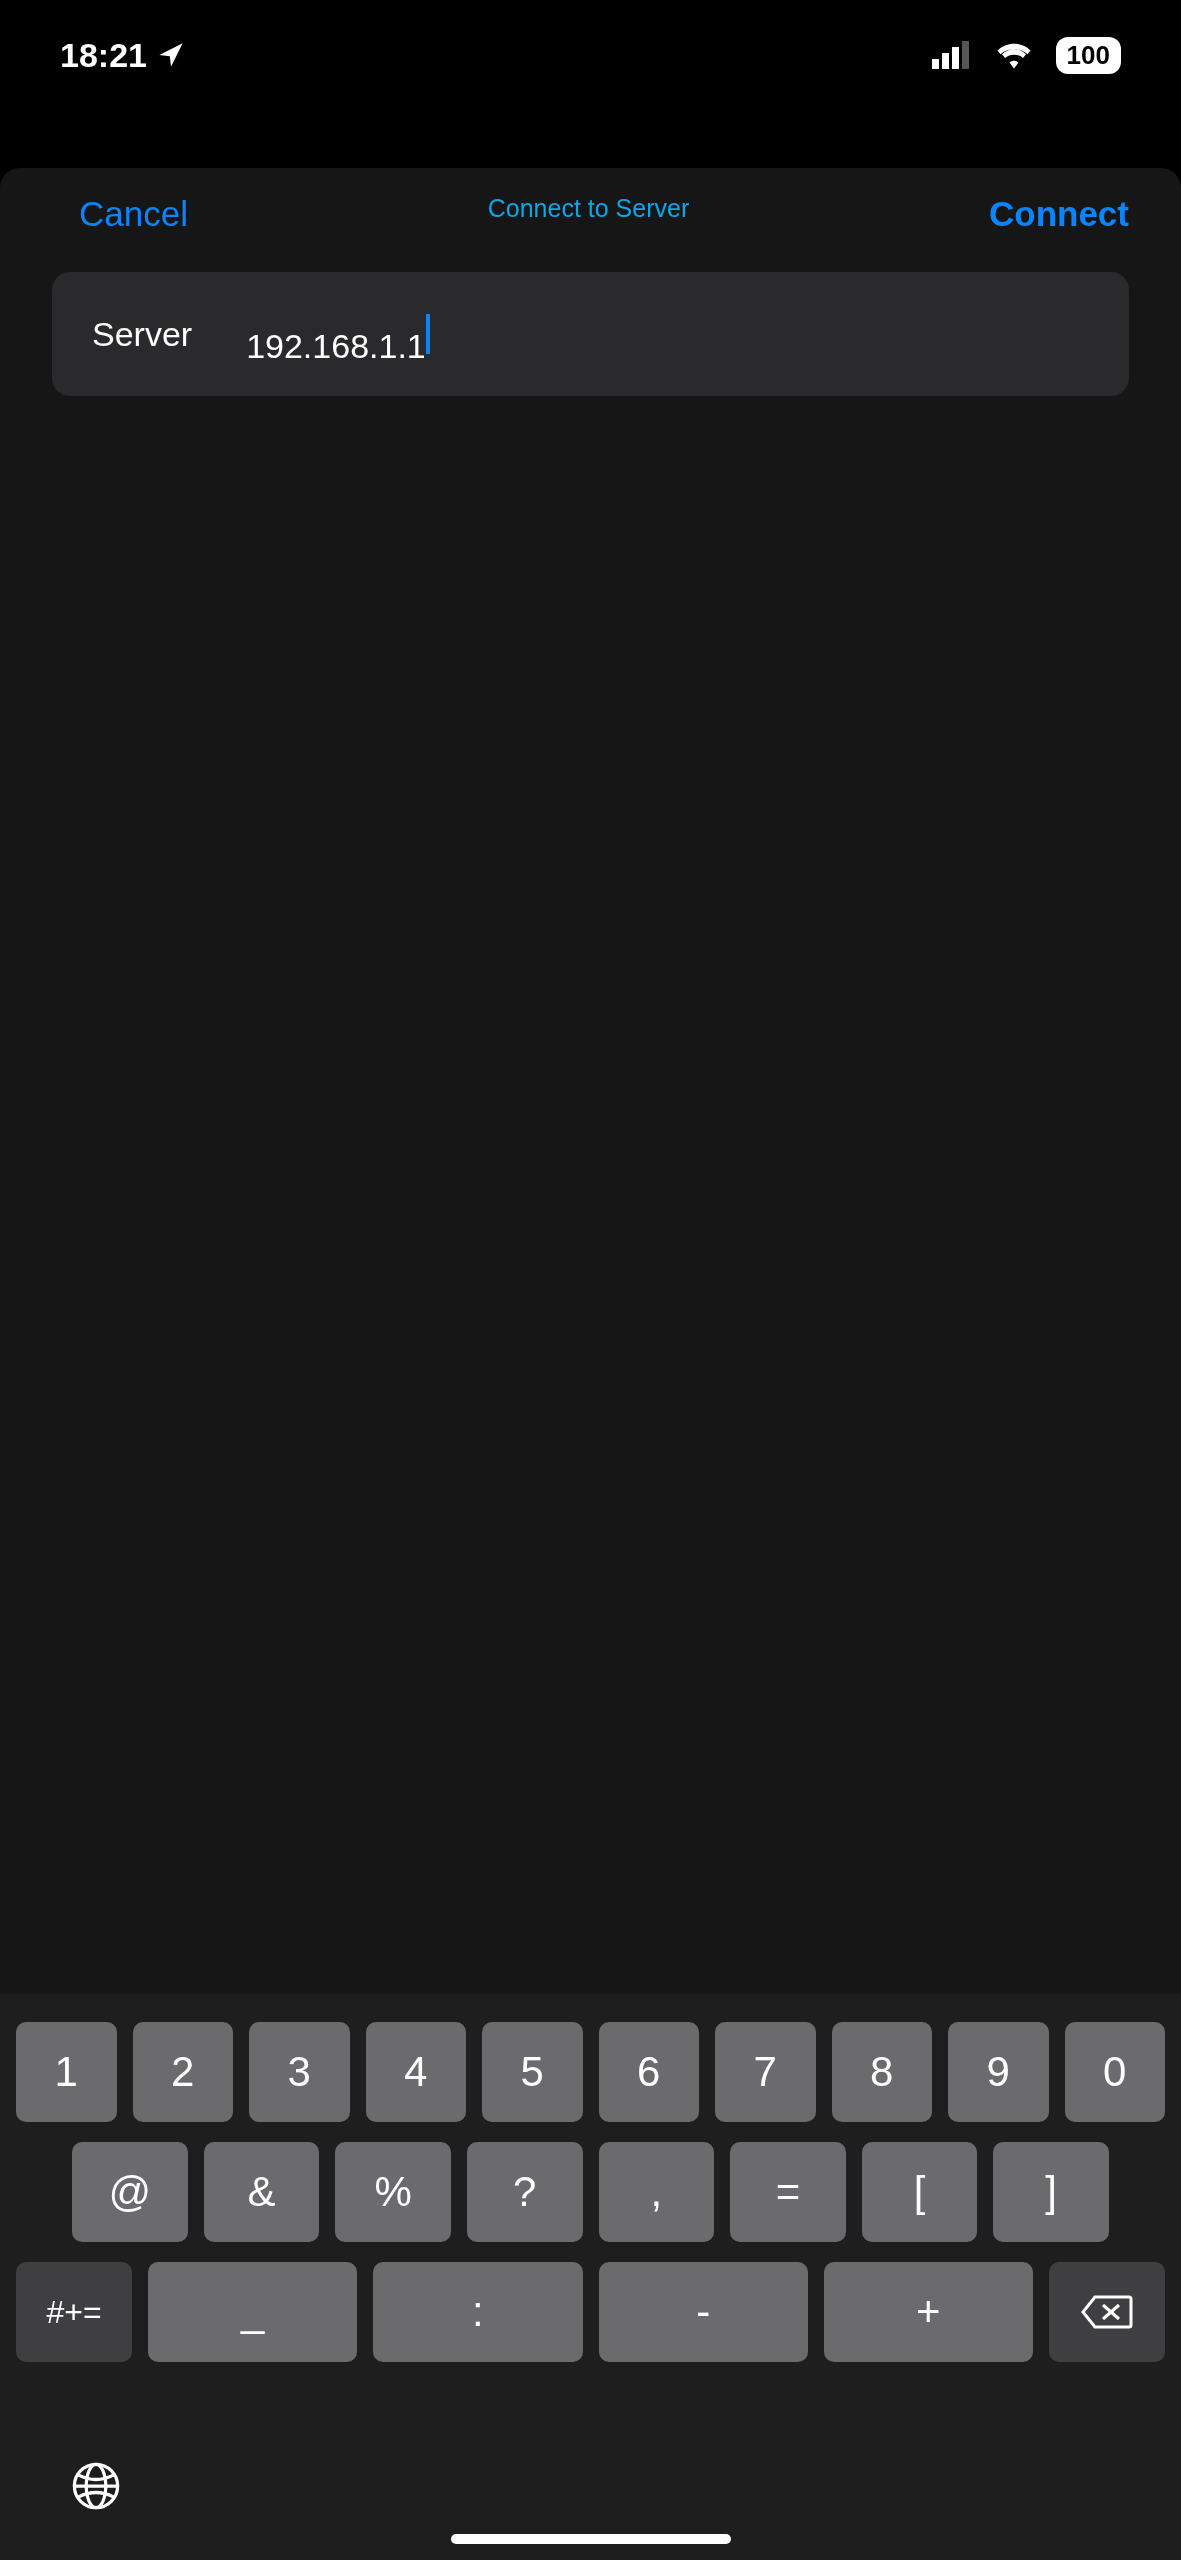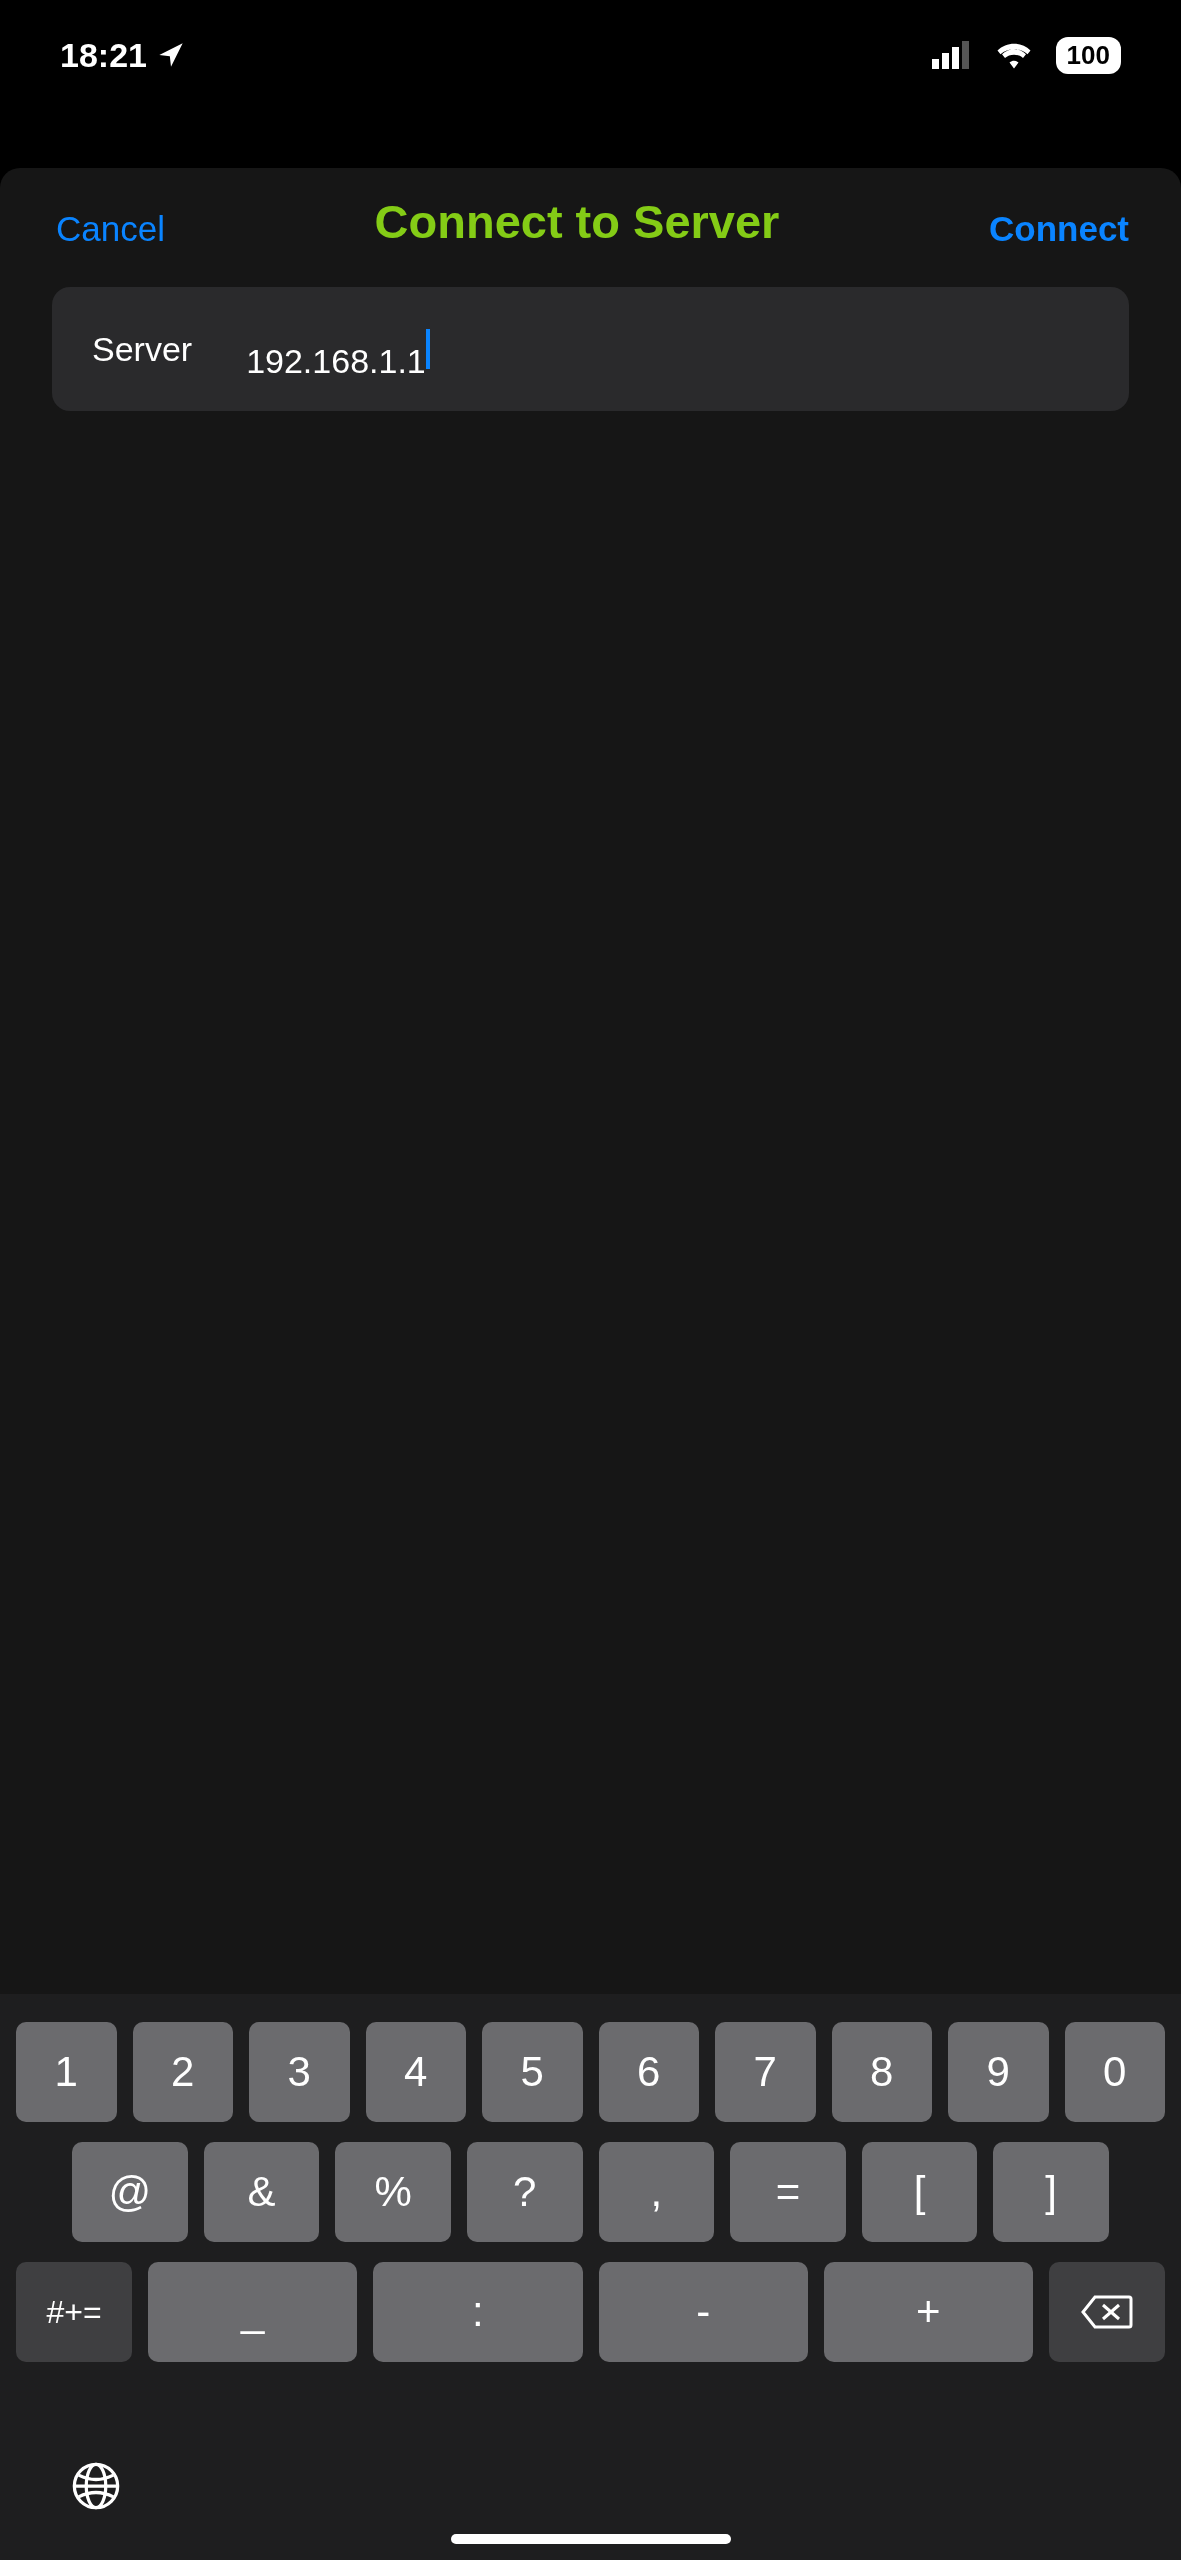"Cancel" .nav-bar { align-items: flex-end -> flex-start; padding: 26px 52px 38px 56px -> 26px 52px 38px 79px }
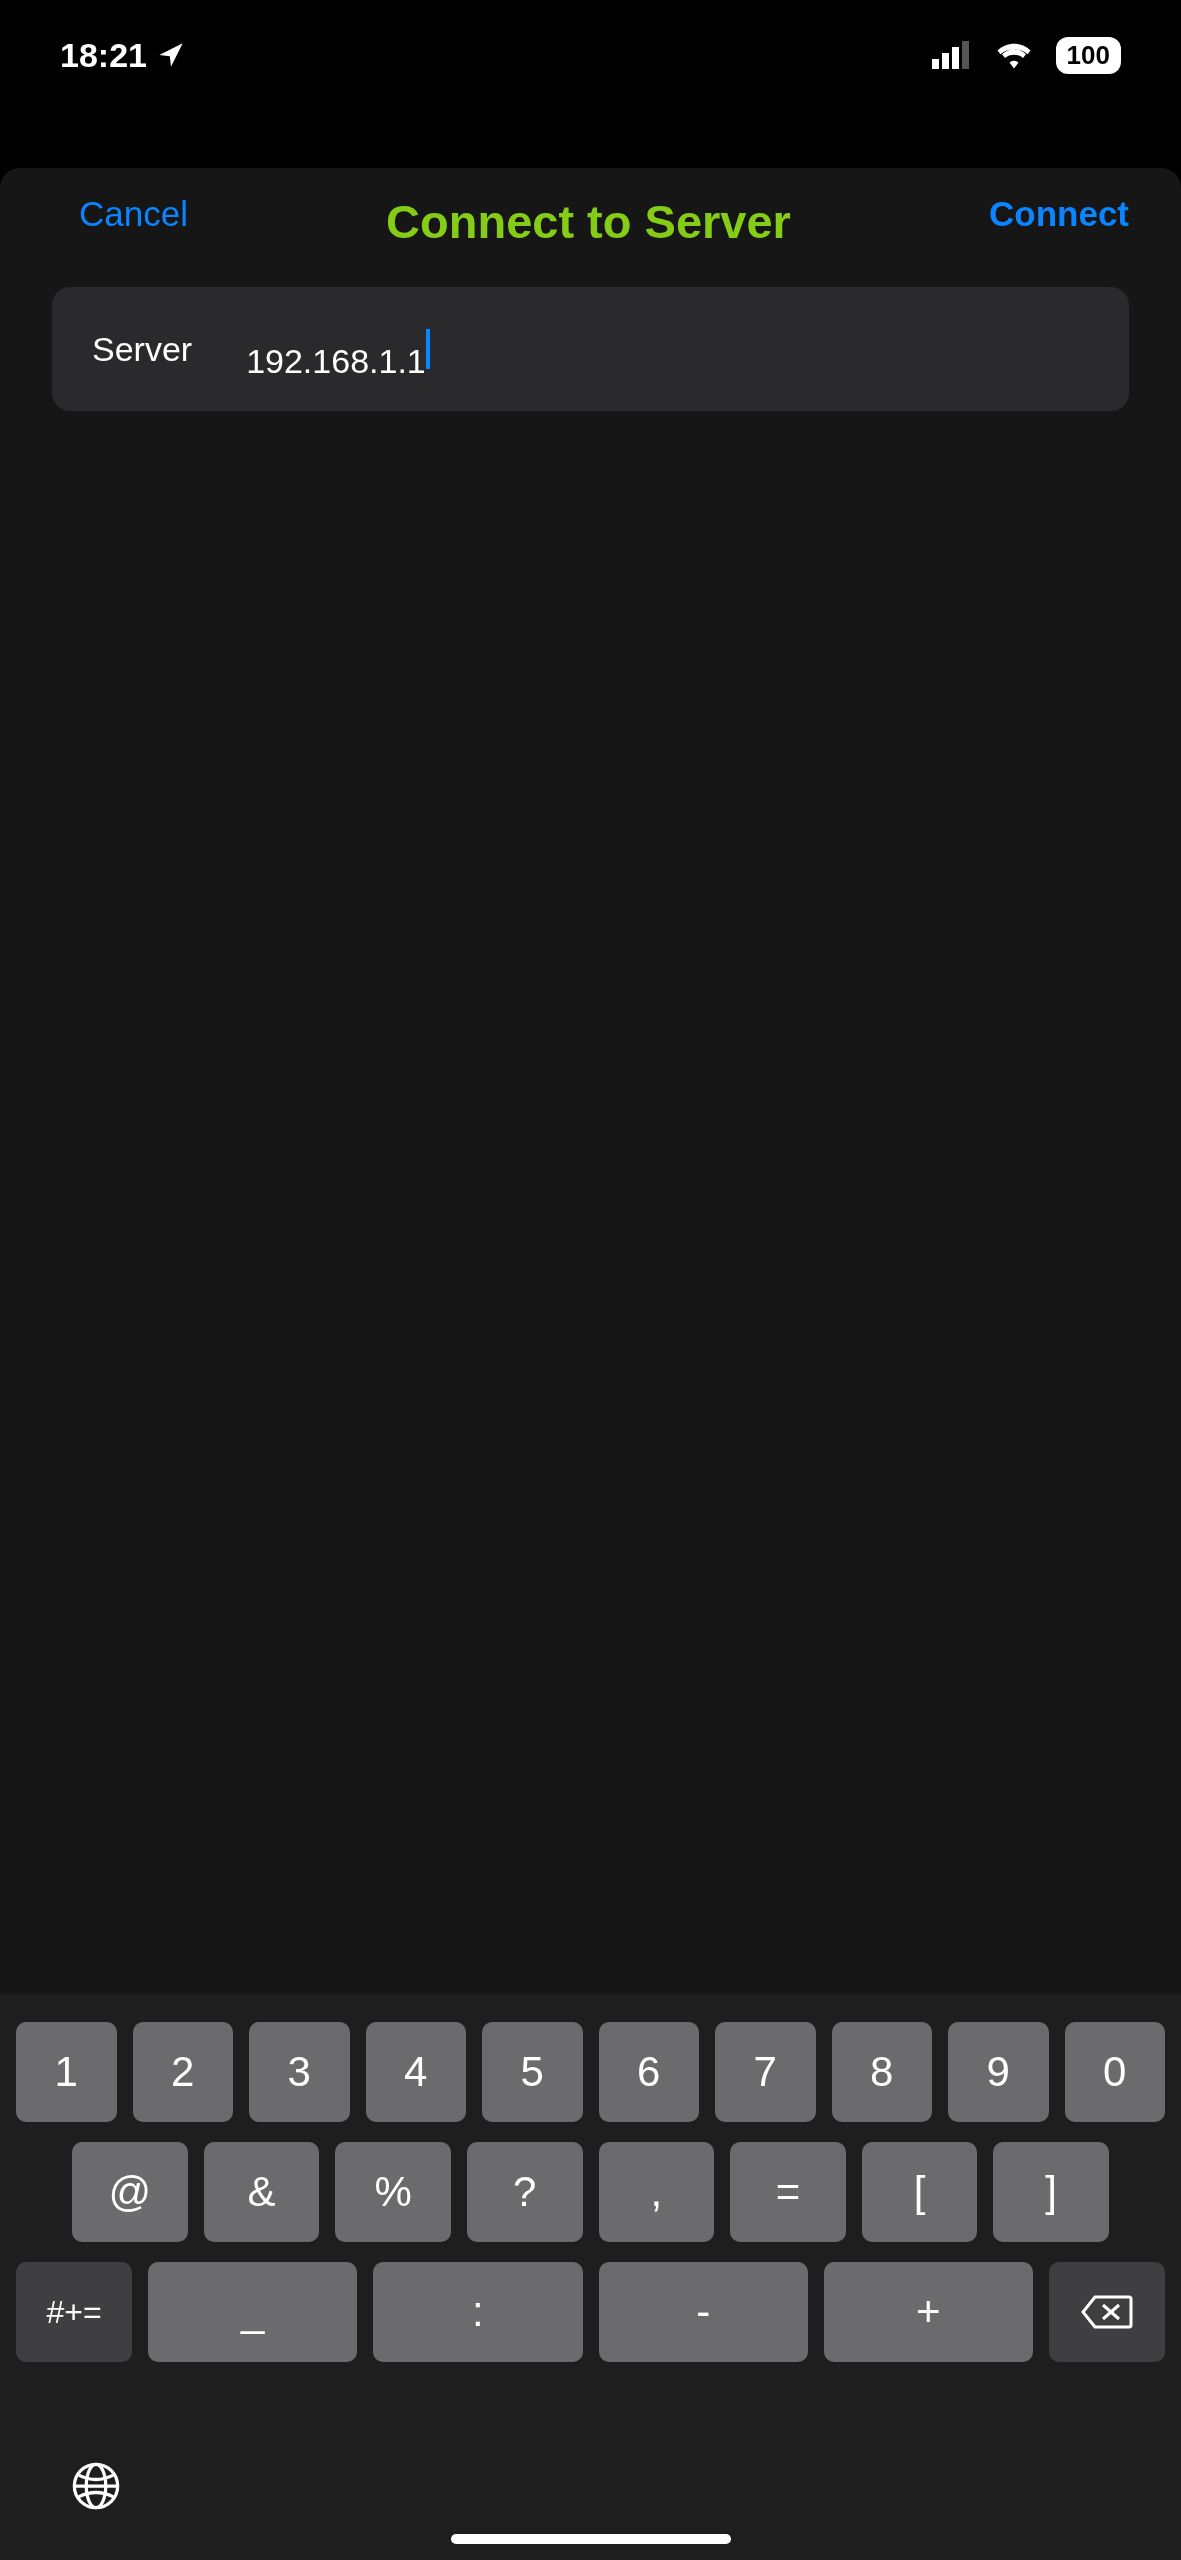"Connect to Server" .nav-title { color: #84cc16 -> #0ea5e9; font-size: 47px -> 25px; font-weight: 700 -> 400 }
